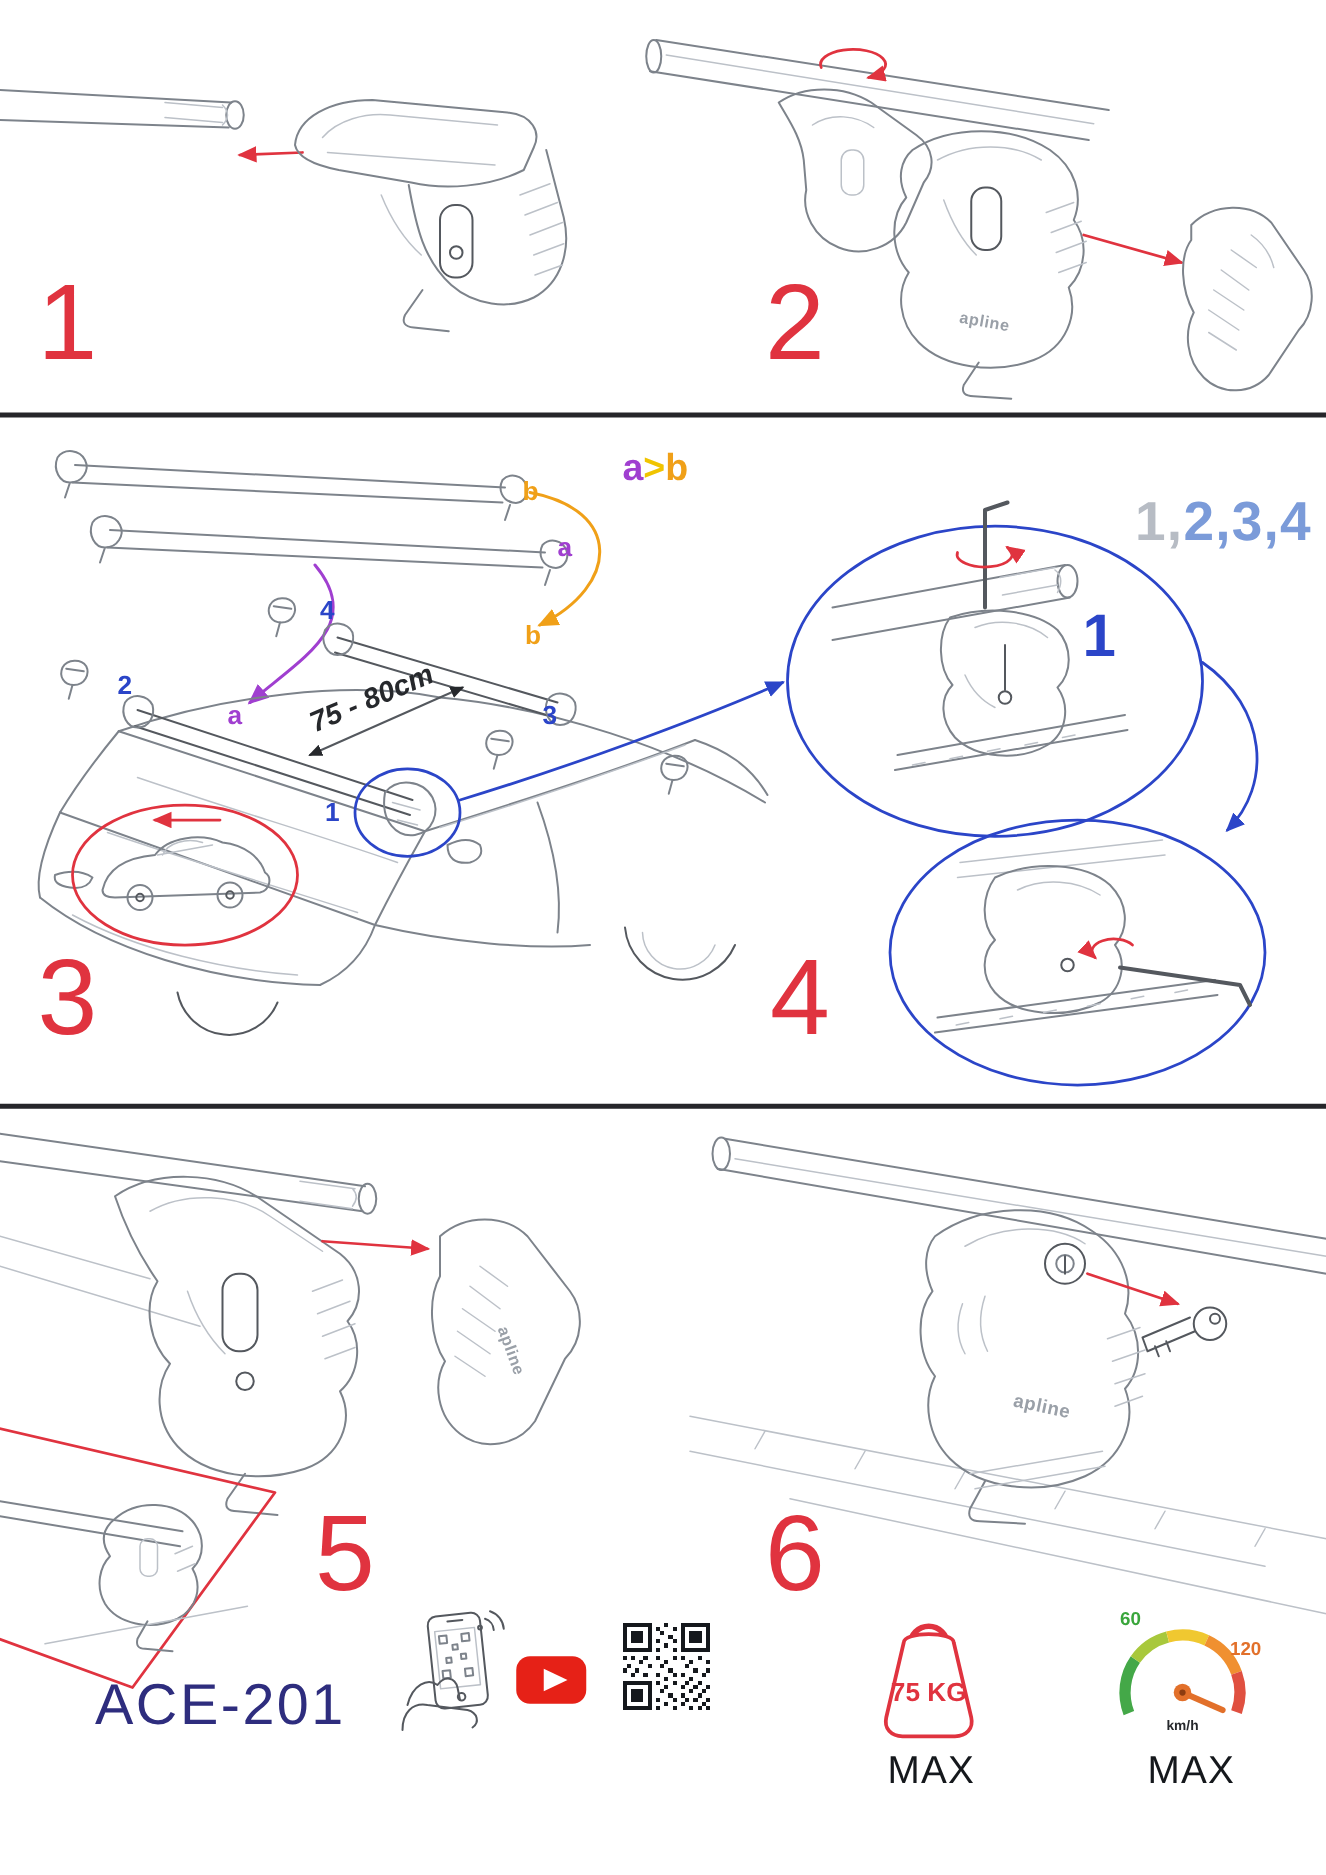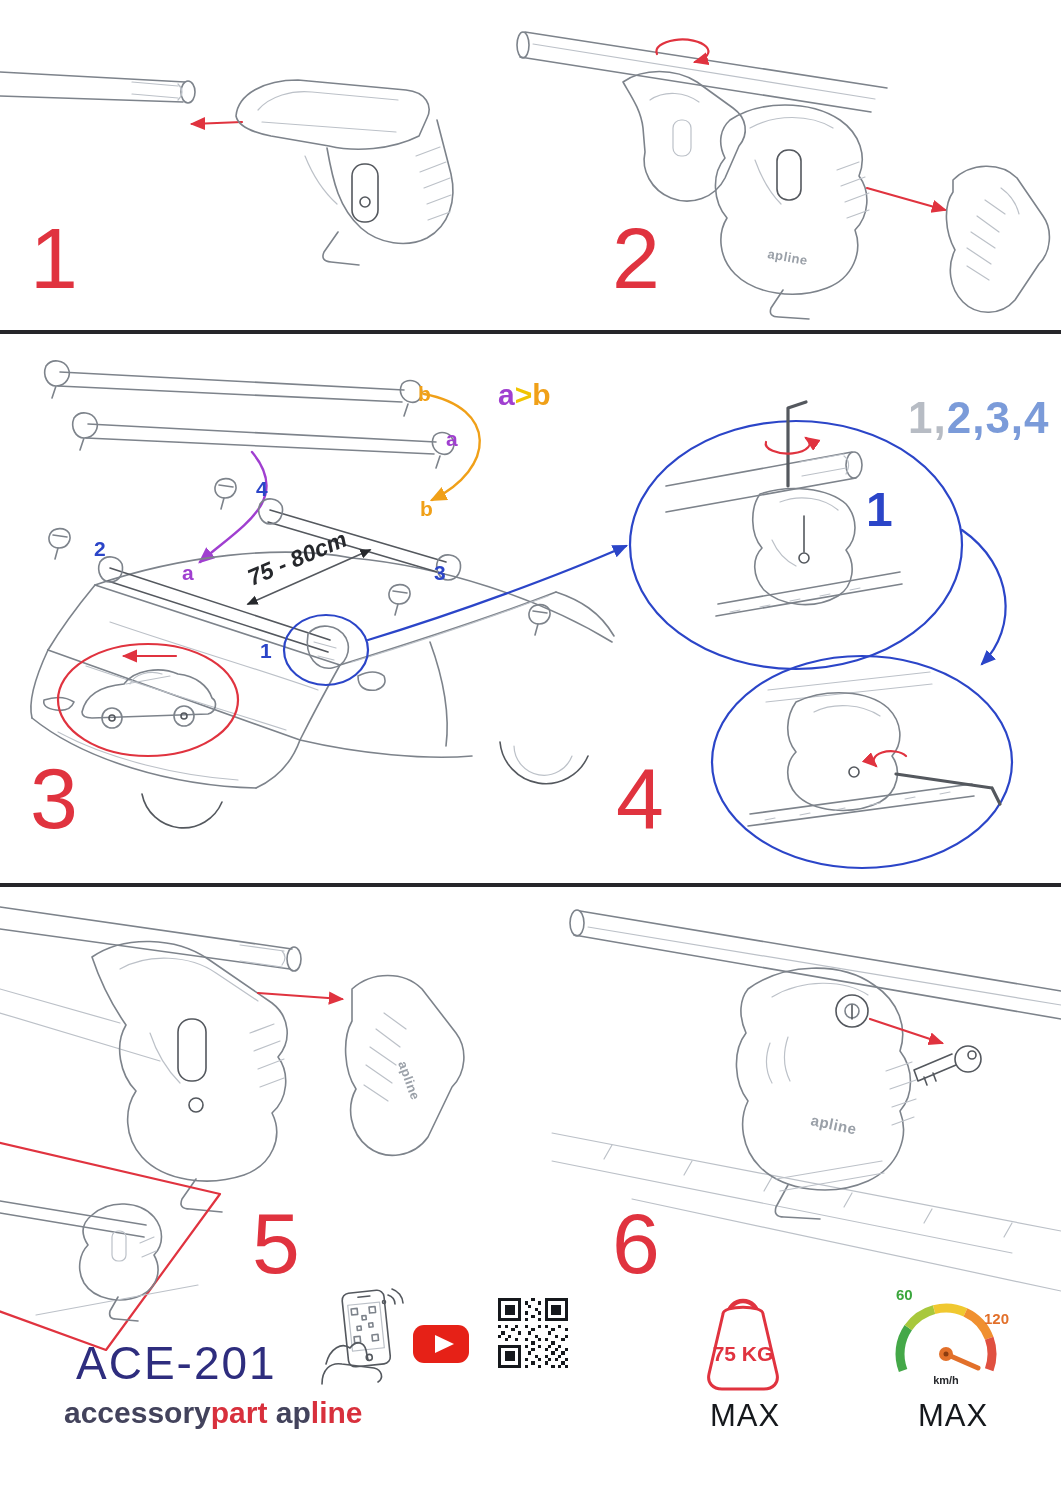"a>b" div.order-note { top: 380px -> 360px }
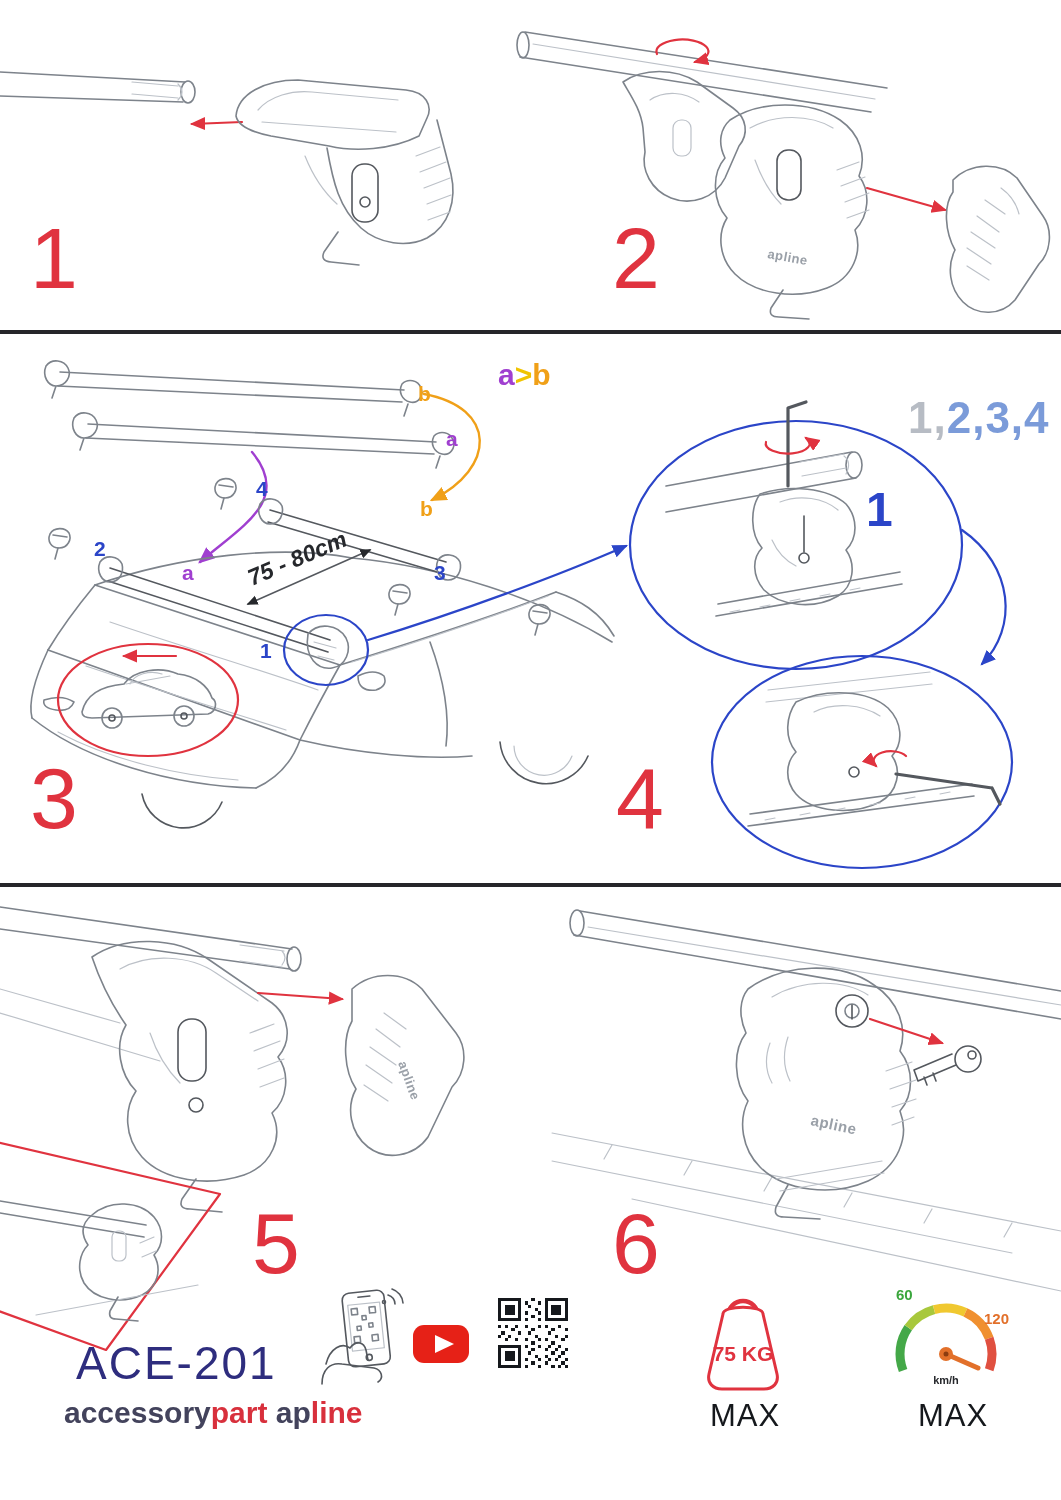"accessorypart apline" div.tagline { html: <div> <span>accessory</span><span>part</span><span>&nbsp;</span><span>ap</span><span>line</span> </div> -> none }
